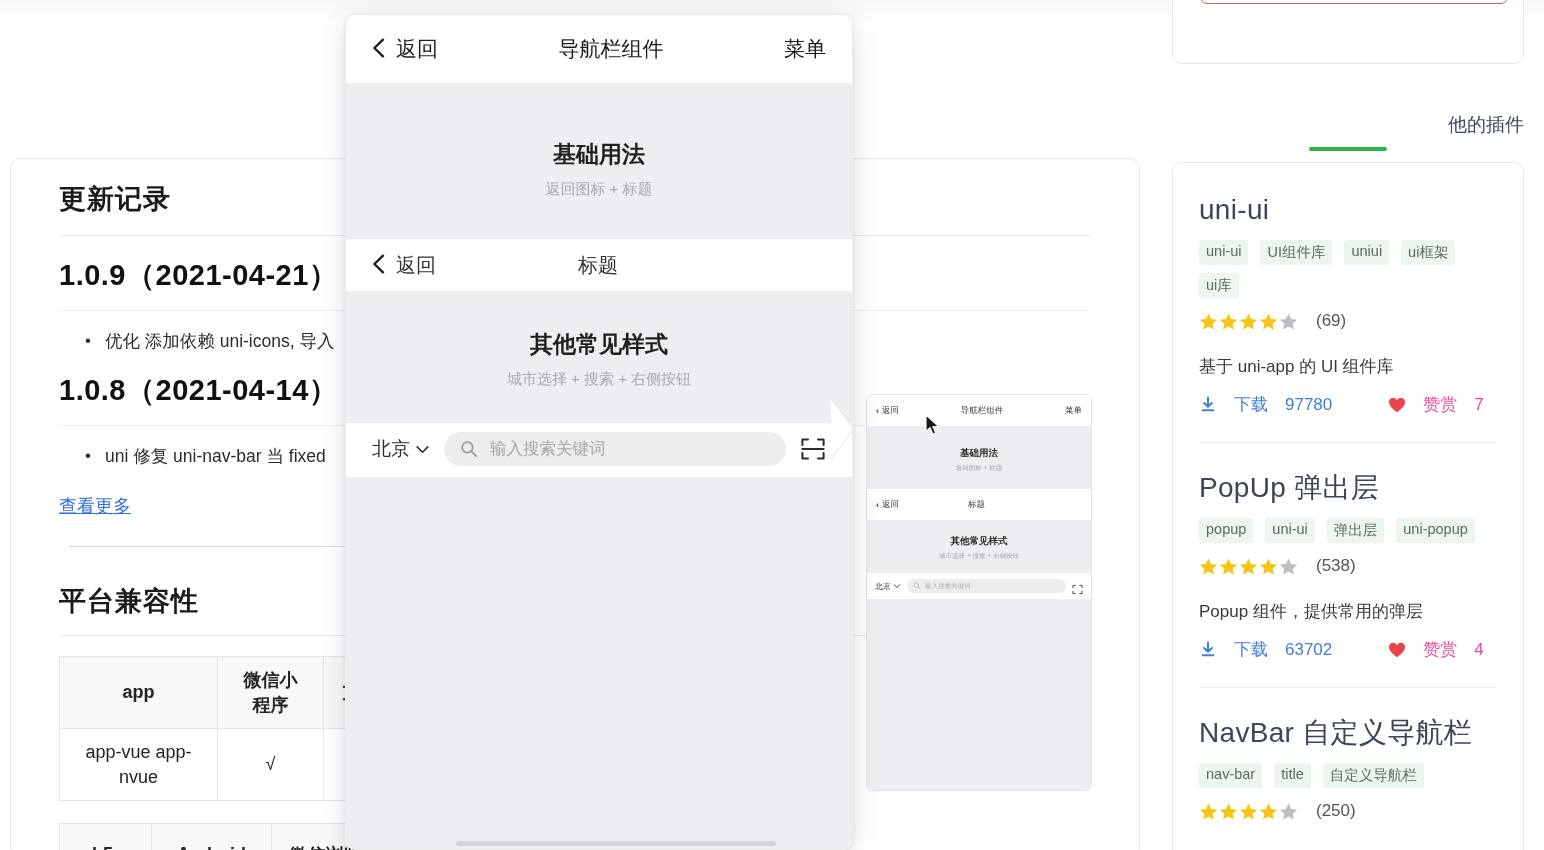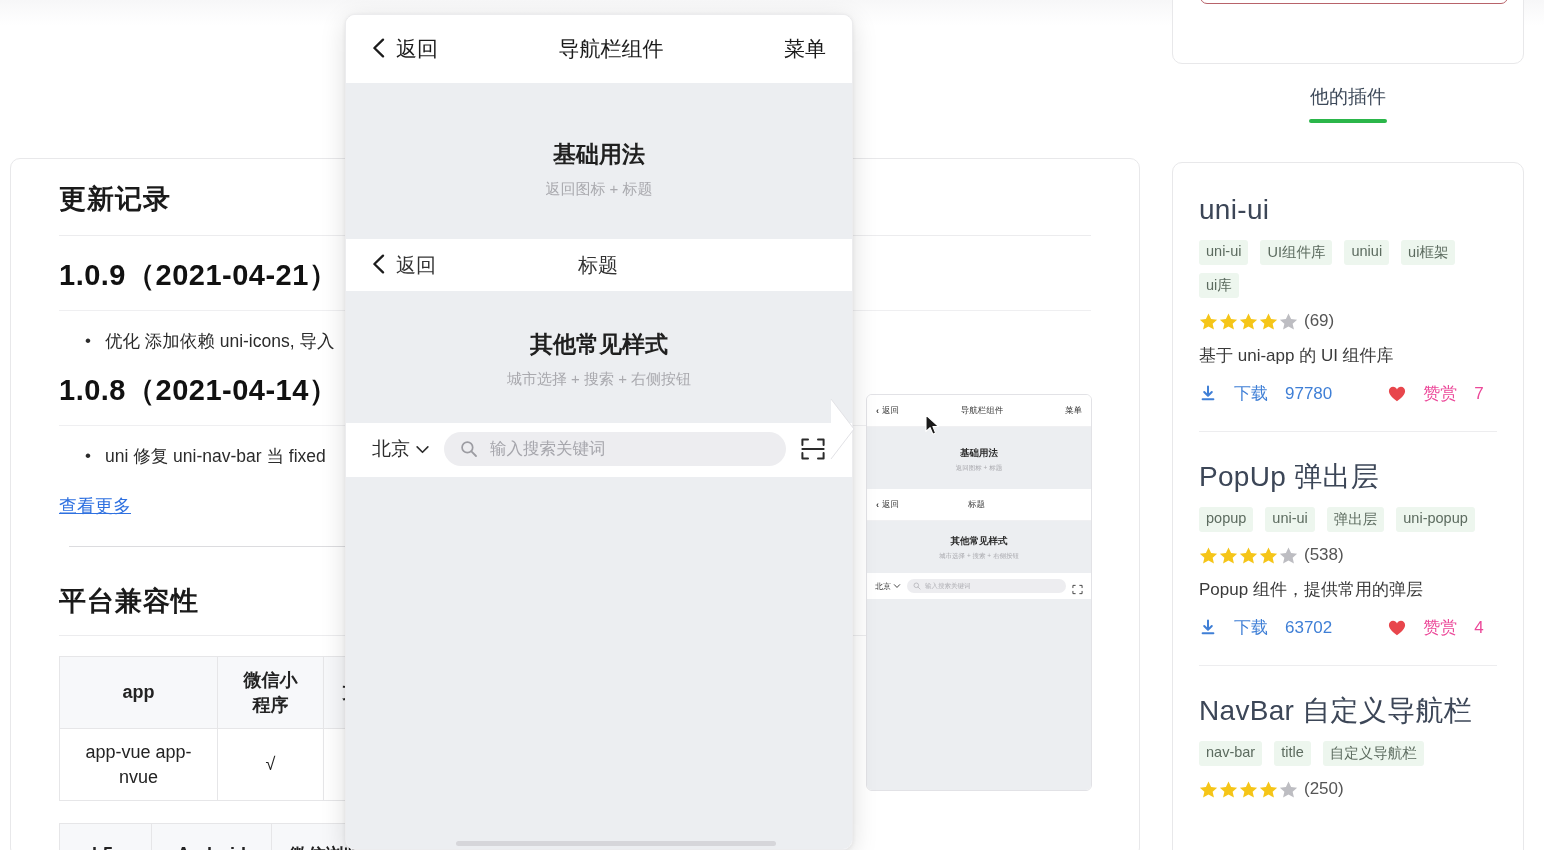"他的插件" .side-tabs { text-align: center -> right; top: 84px -> 112px }
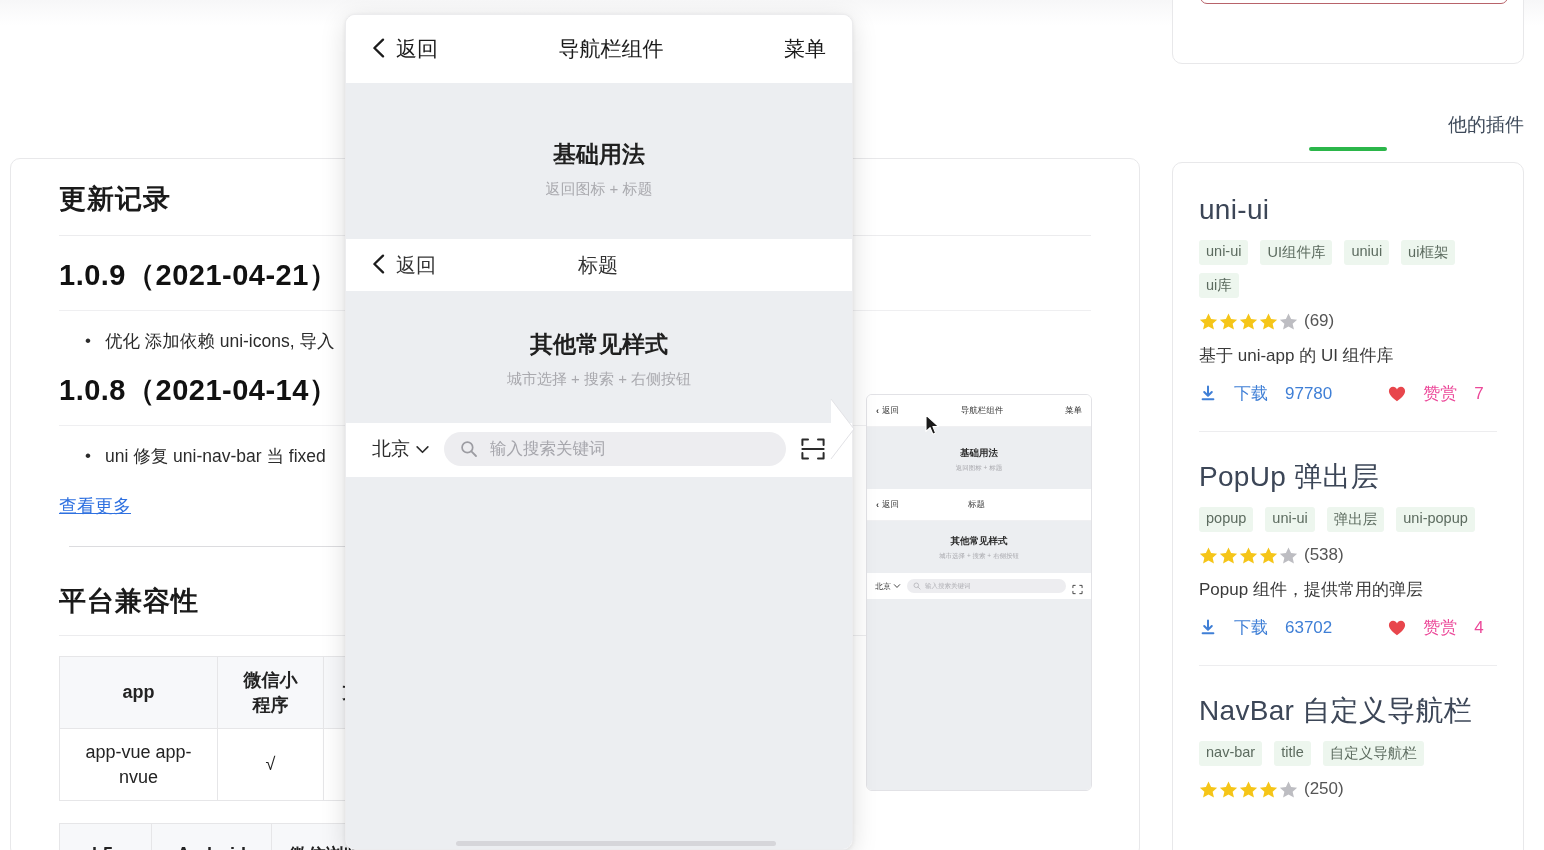"(69)" .rate-row { gap: 6px -> 18px }
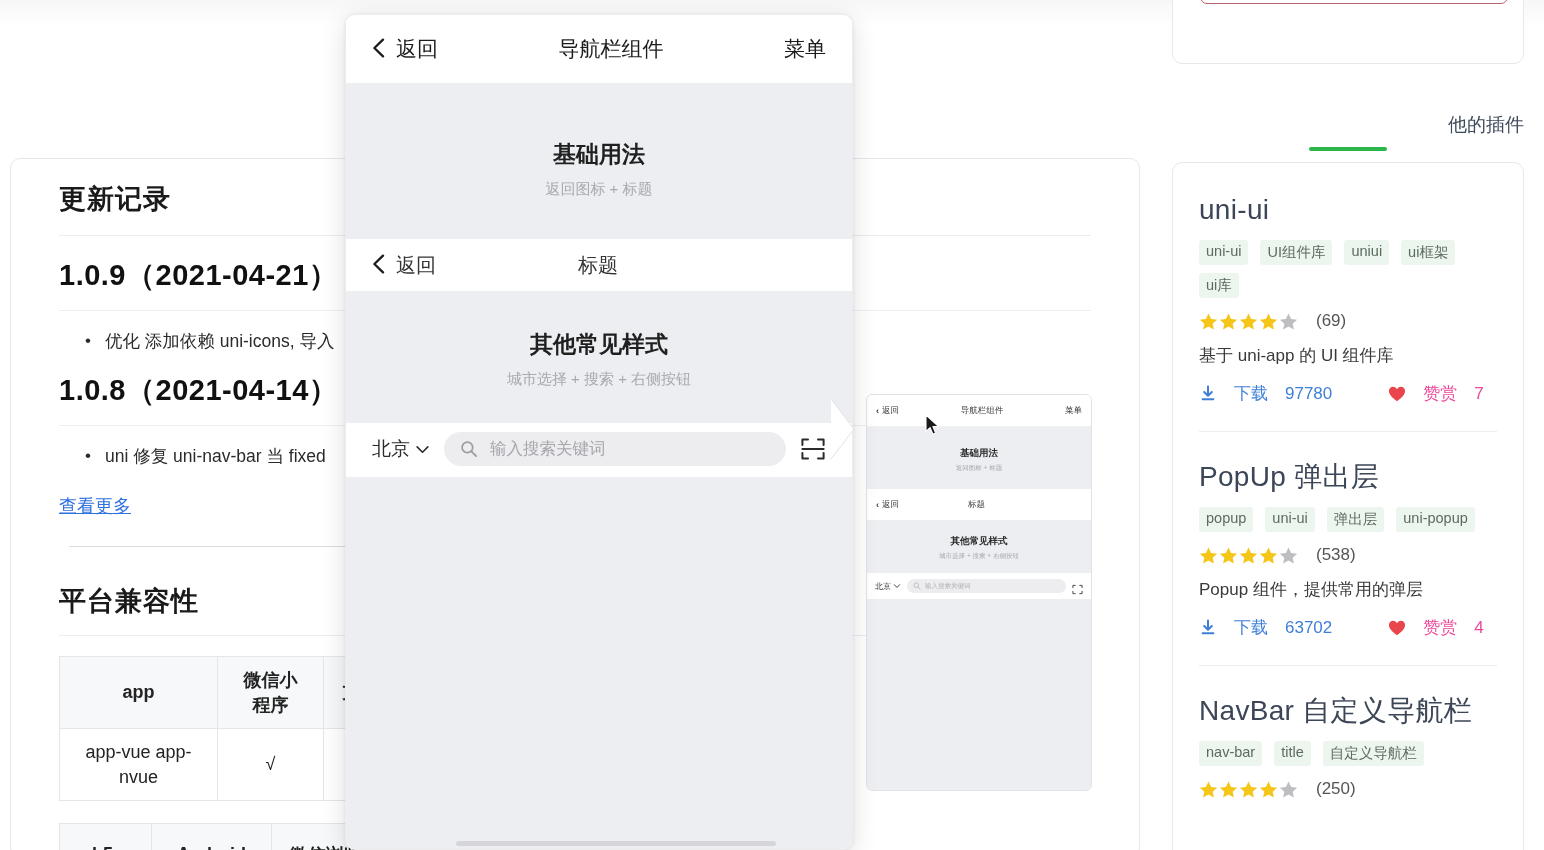"基于 uni-app 的 UI 组件库" .plug-desc { margin-top: 13px -> 24px }
